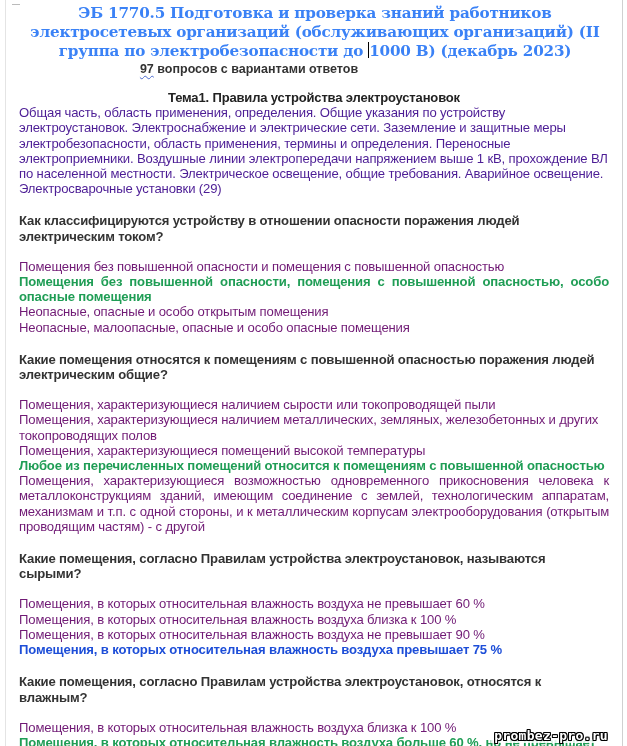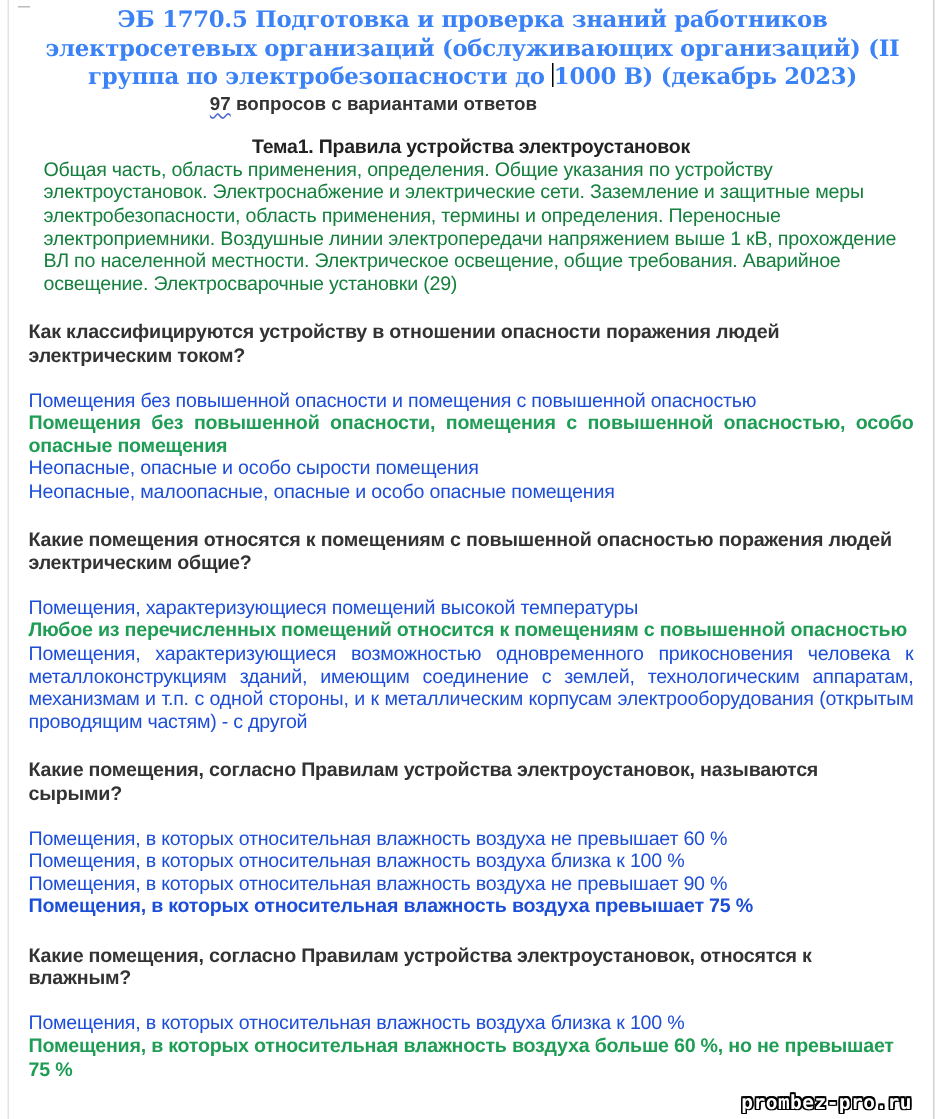"Общая часть, область применения," .topic-desc { color: #15803d -> #4c1d95; margin-left: 10px -> none }
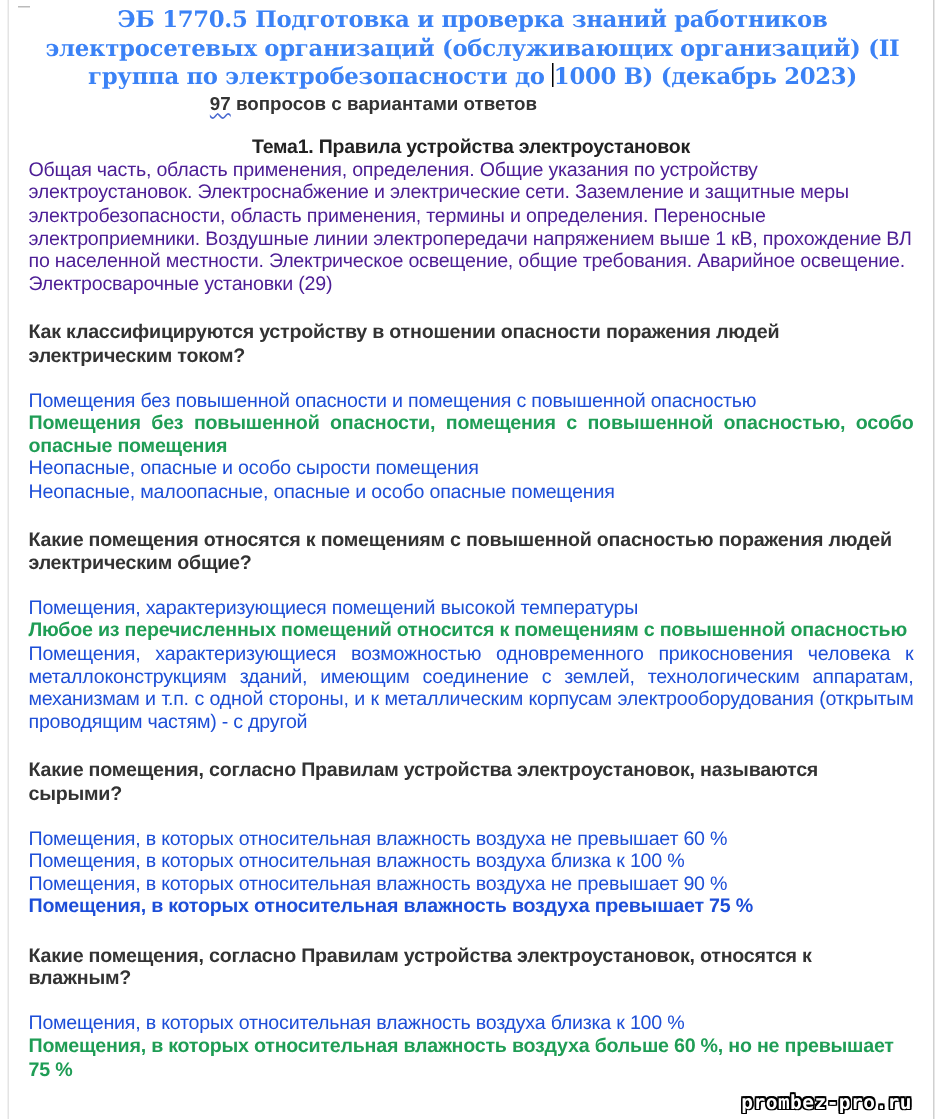"Помещения без повышенной опасности и" .answer { color: #1d4ed8 -> #701a75 }
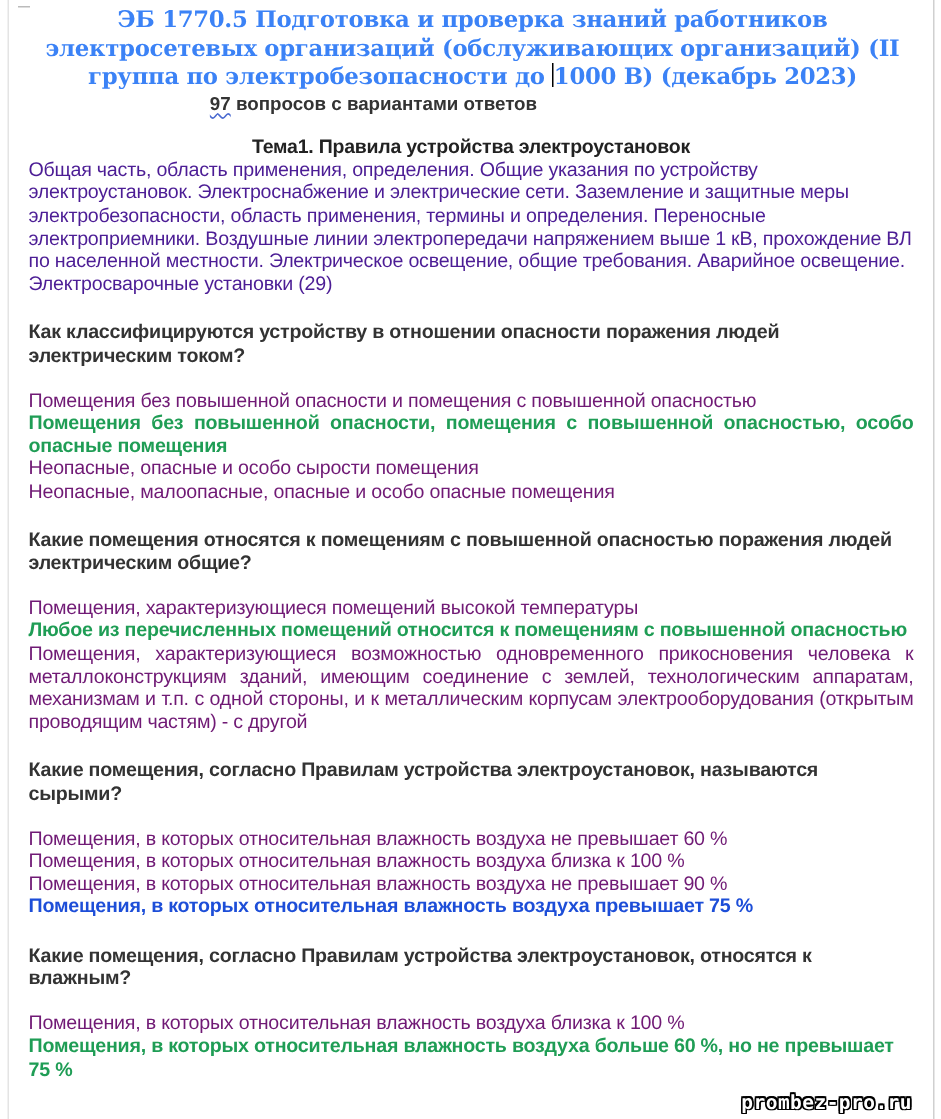"Неопасные, опасные и особо сырости" div.answer { text: сырости -> открытым }
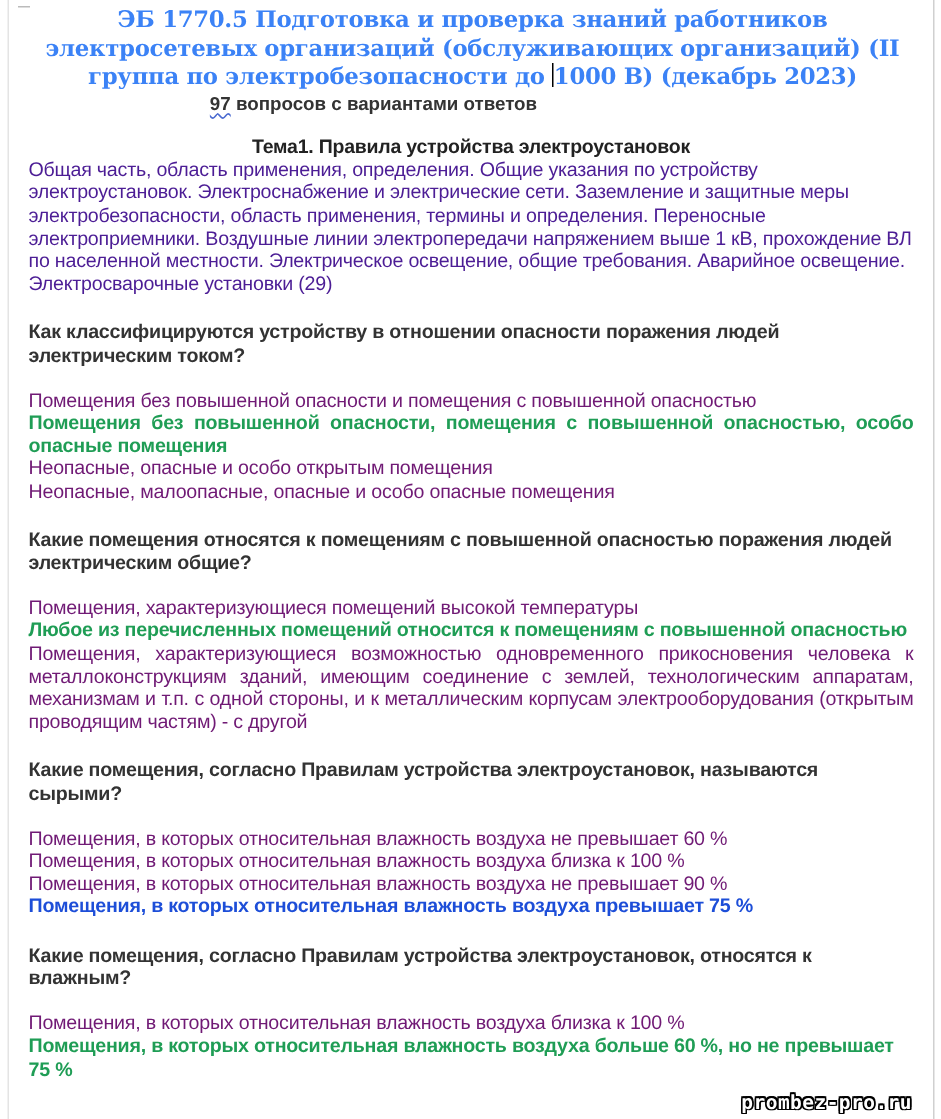"Помещения, характеризующиеся наличием сырости" div.answer { html: none -> <div>Помещения, характеризующиеся наличием сырости или токопроводящей пыли</div> }
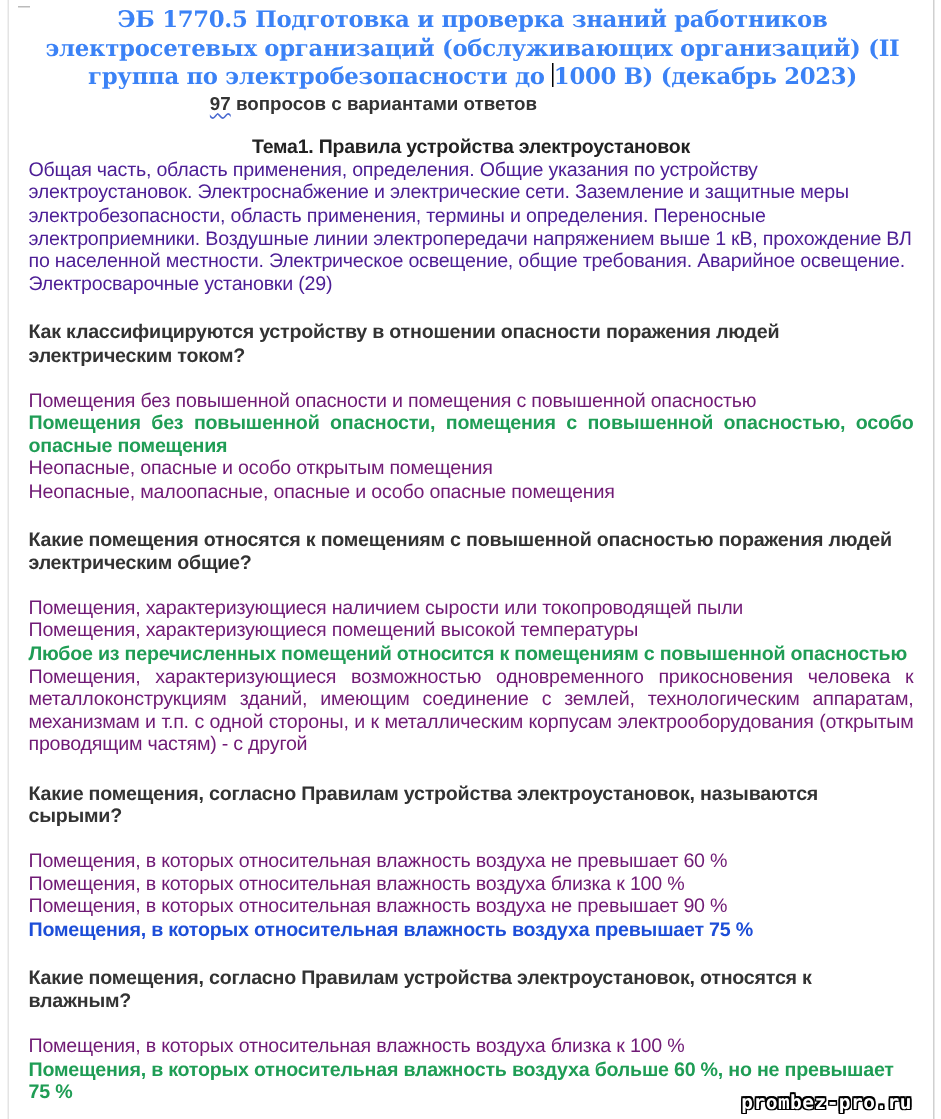"Помещения, характеризующиеся наличием" div.answer { html: none -> <div>Помещения, характеризующиеся наличием металлических, земляных, железобетонных и других токопроводящих полов</div> }
